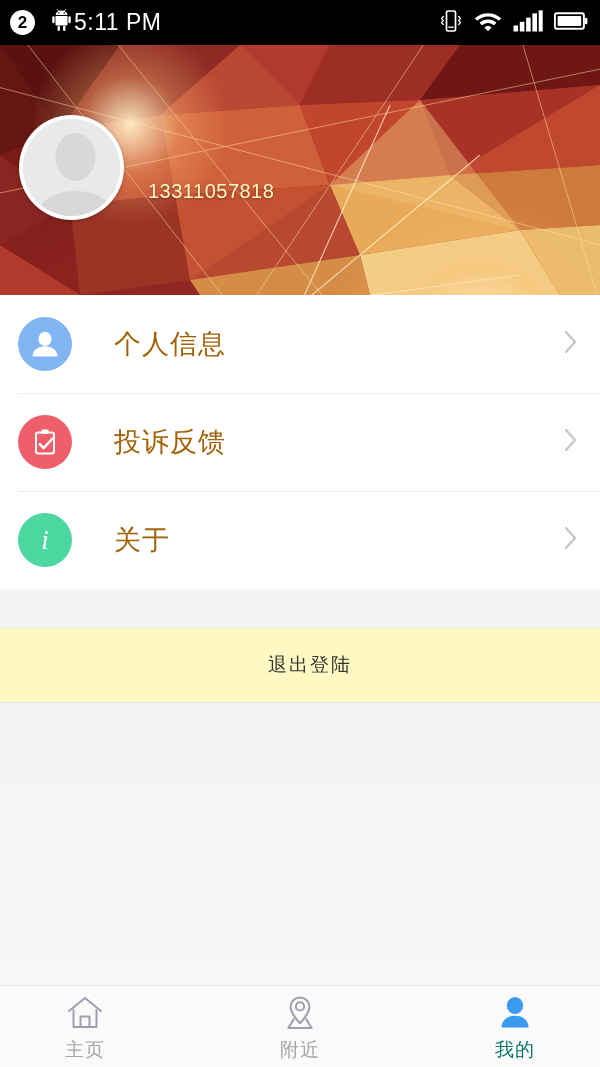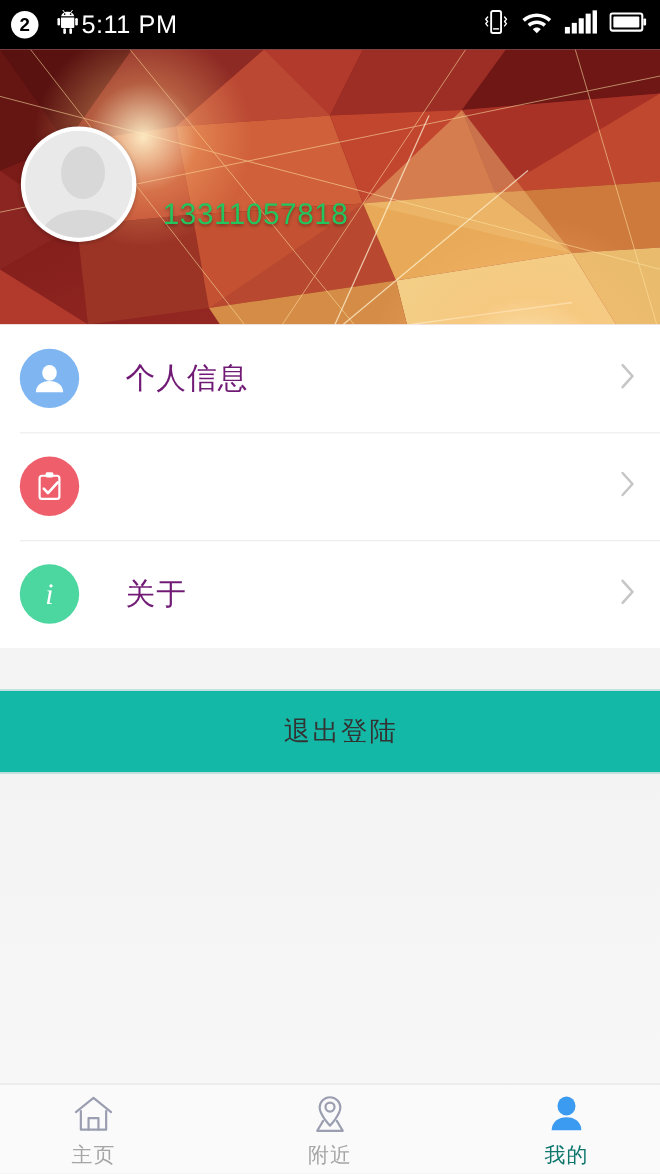"13311057818" .phone { color: #22c55e -> #fef9c3; font-size: 27px -> 20px }
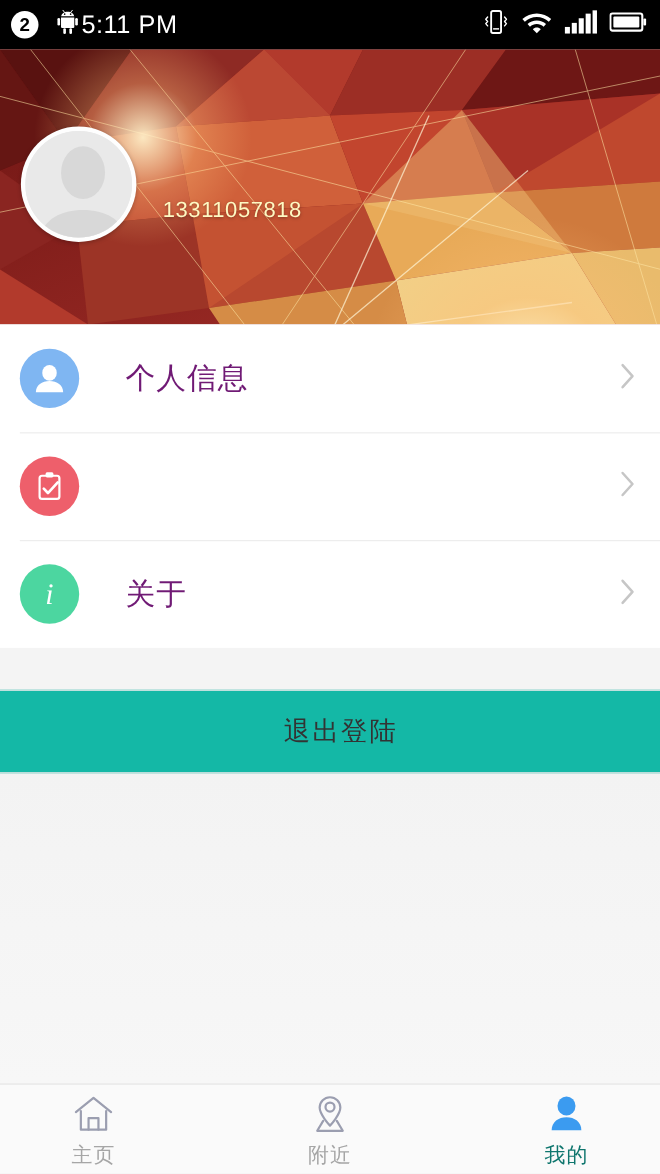"个人信息" .row-label { color: #701a75 -> #a16207 }
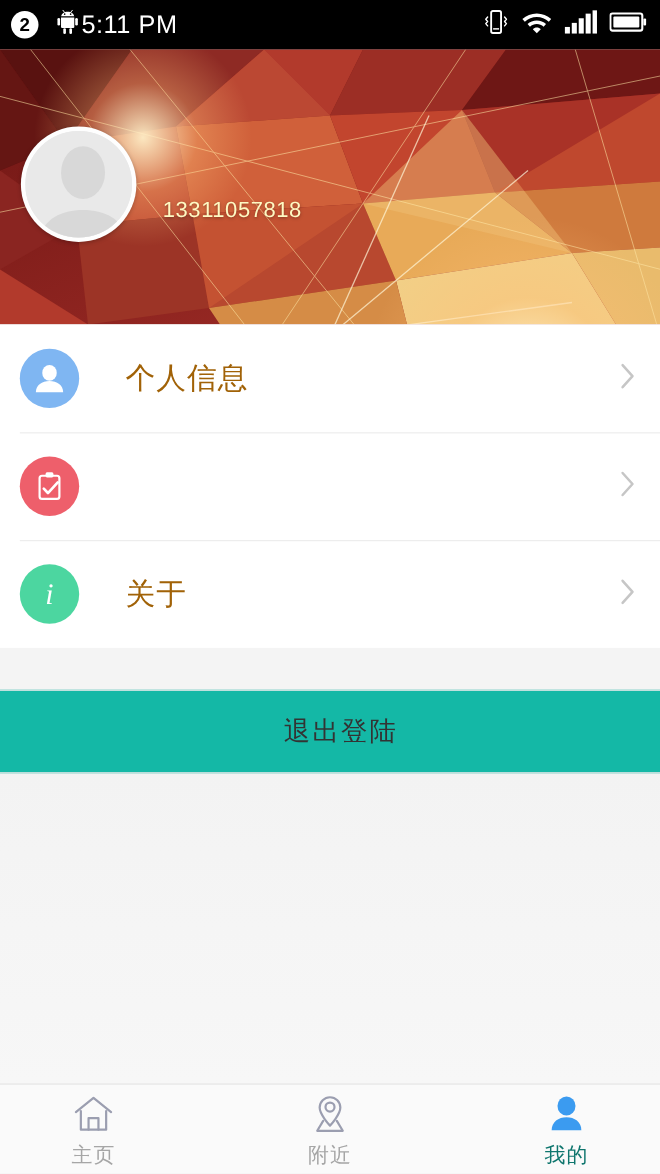"投诉反馈" div.row-label { html: none -> <div>投诉反馈</div> }
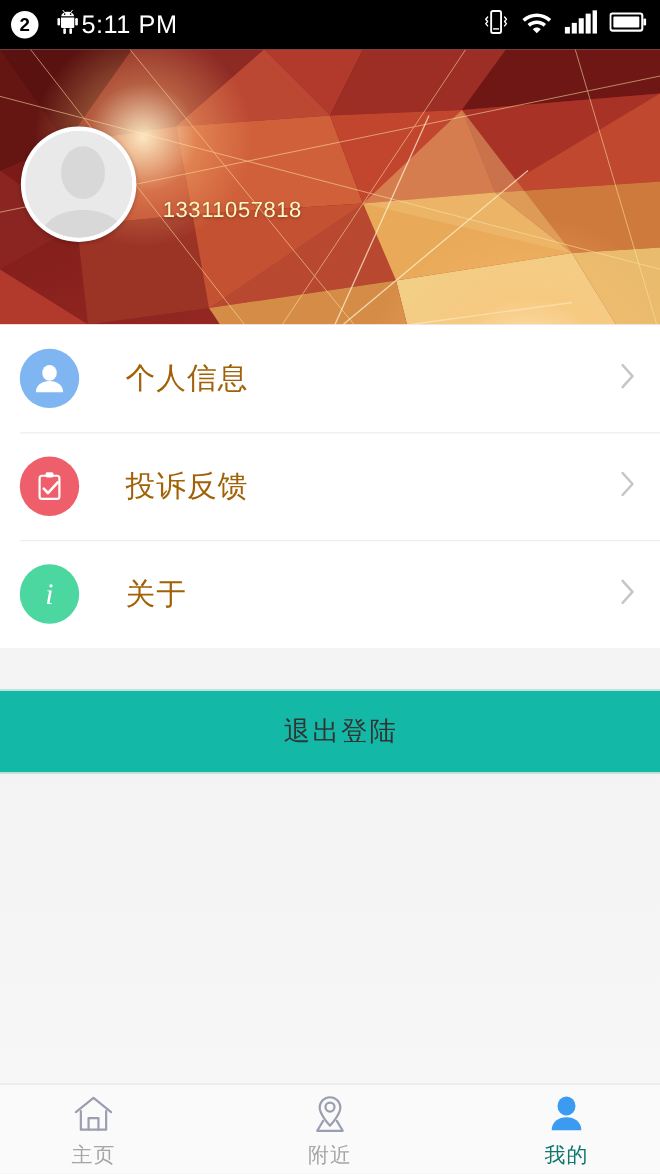"退出登陆" .logout { background: #14b8a6 -> #fef9c3; font-size: 24px -> 19px }
